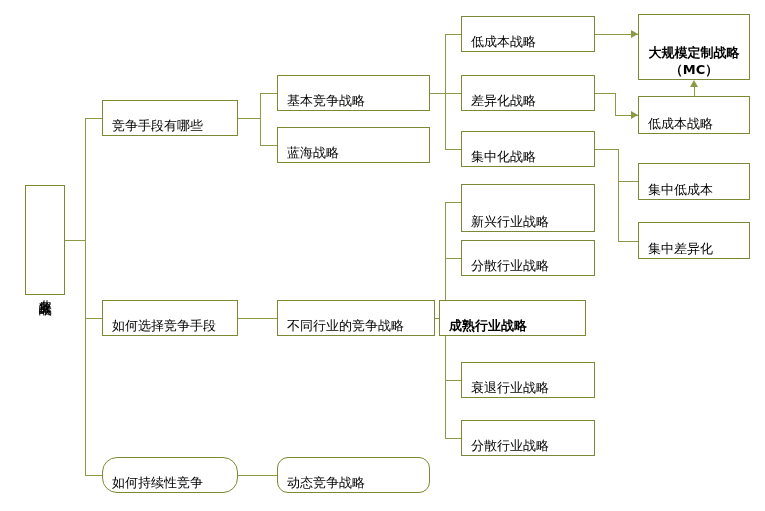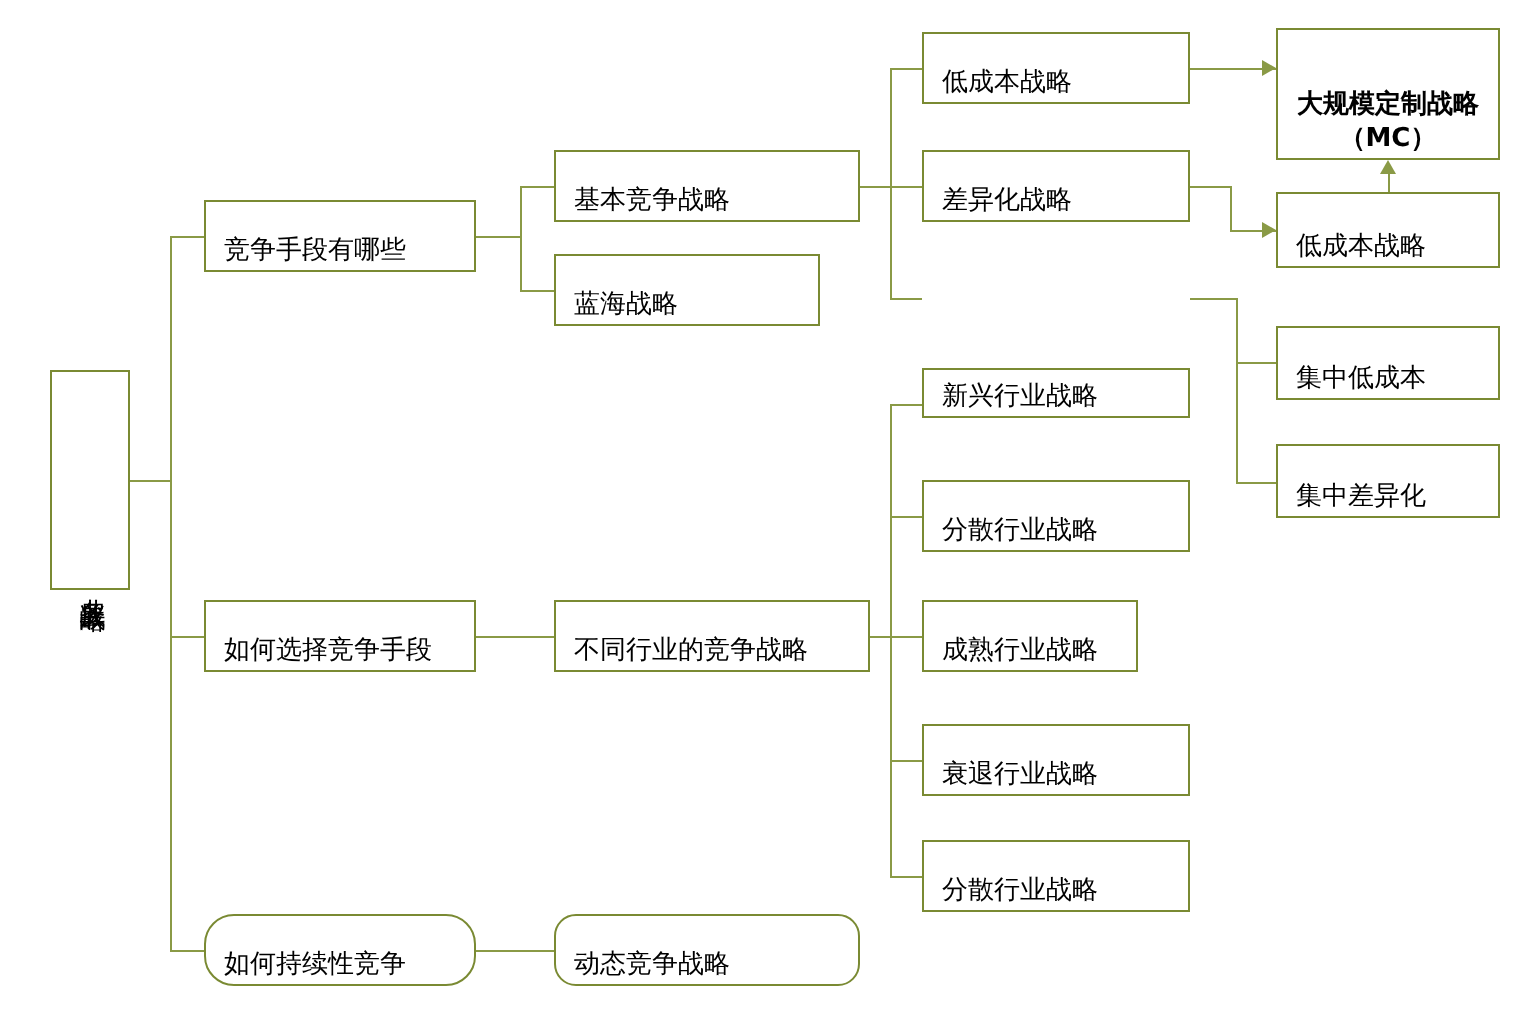"蓝海战略" div.node { width: 133px -> 153px }
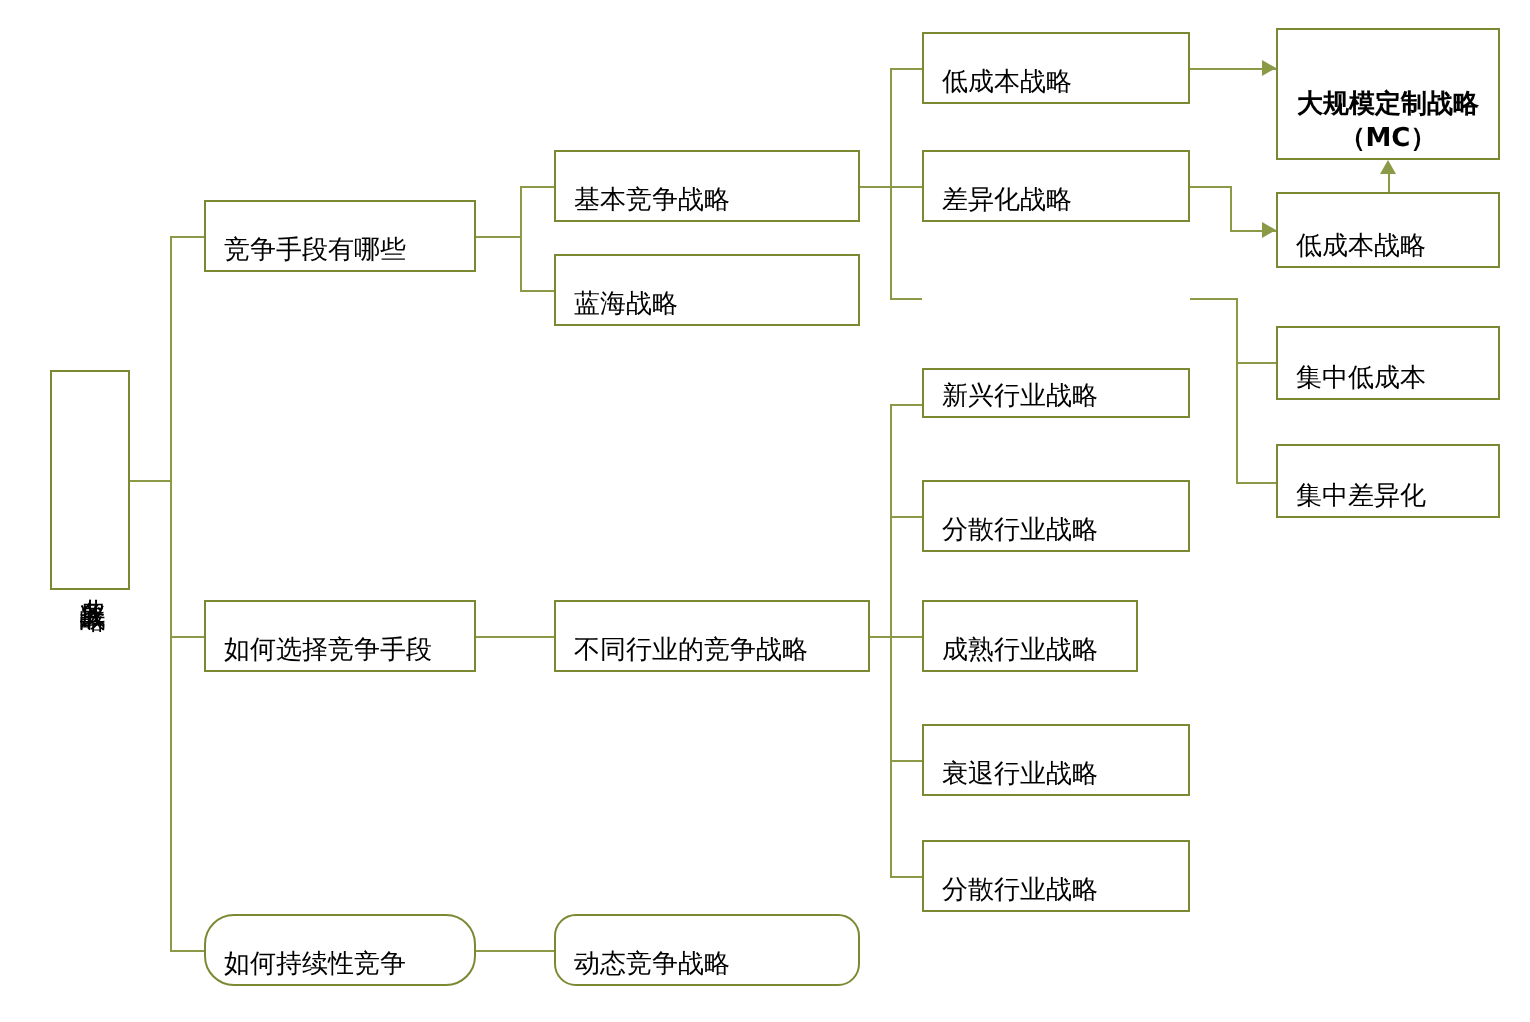"集中化战略" div.node { html: none -> <div> <span>集中化战略</span> </div> }
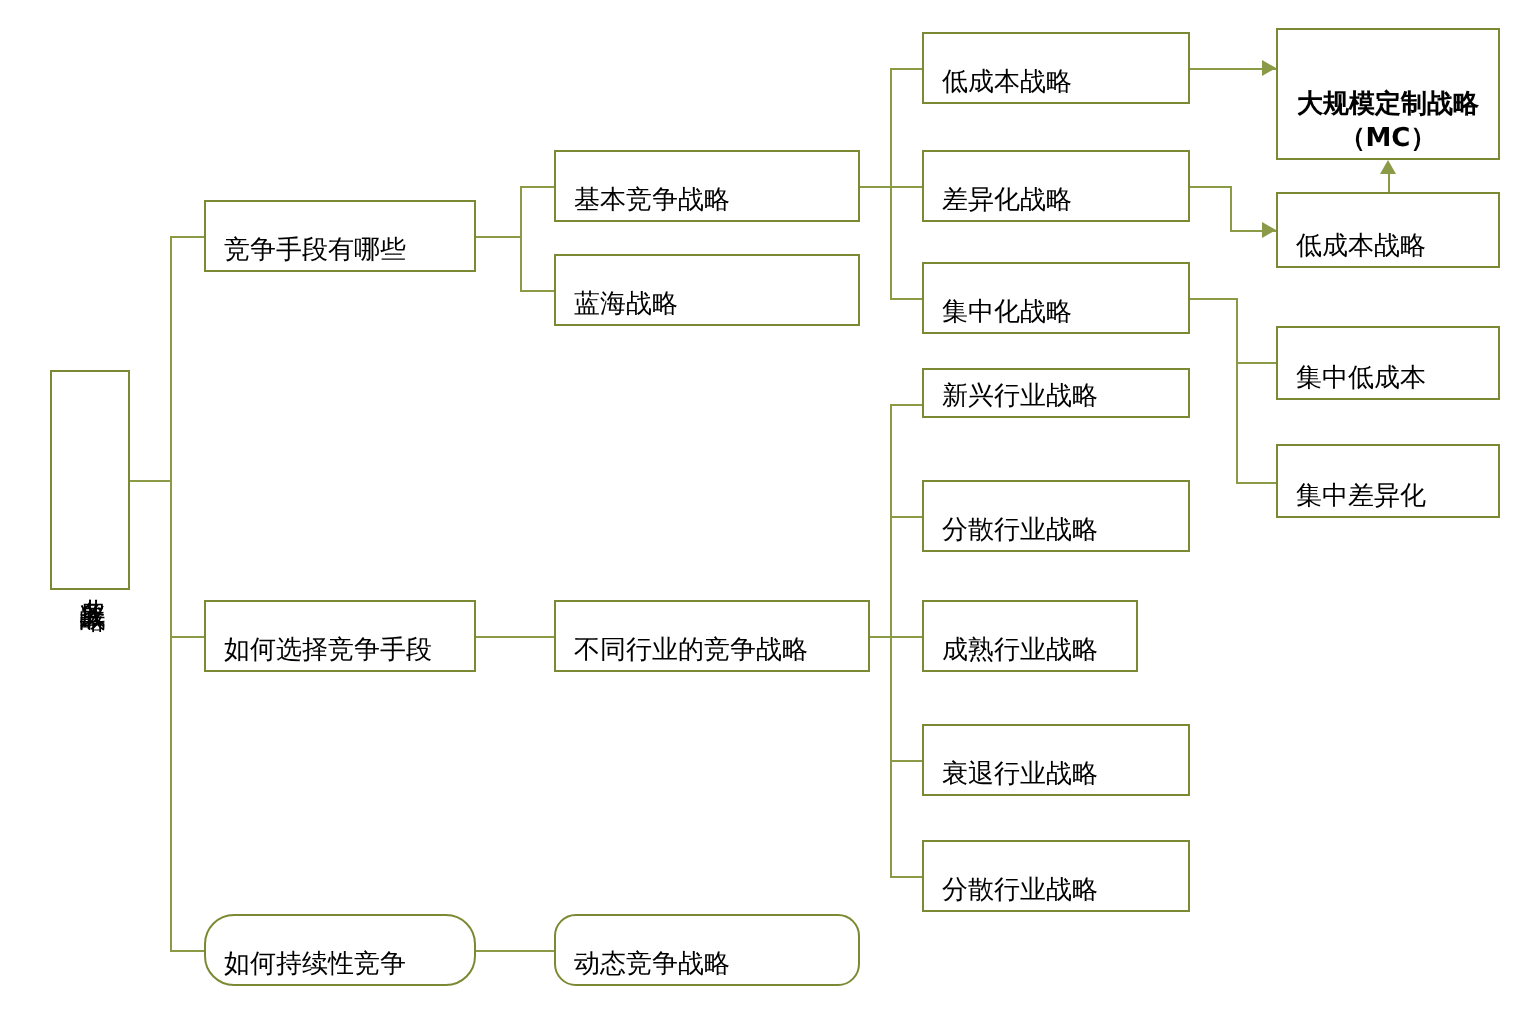"新兴行业战略" div.node { height: 25px -> 48px }
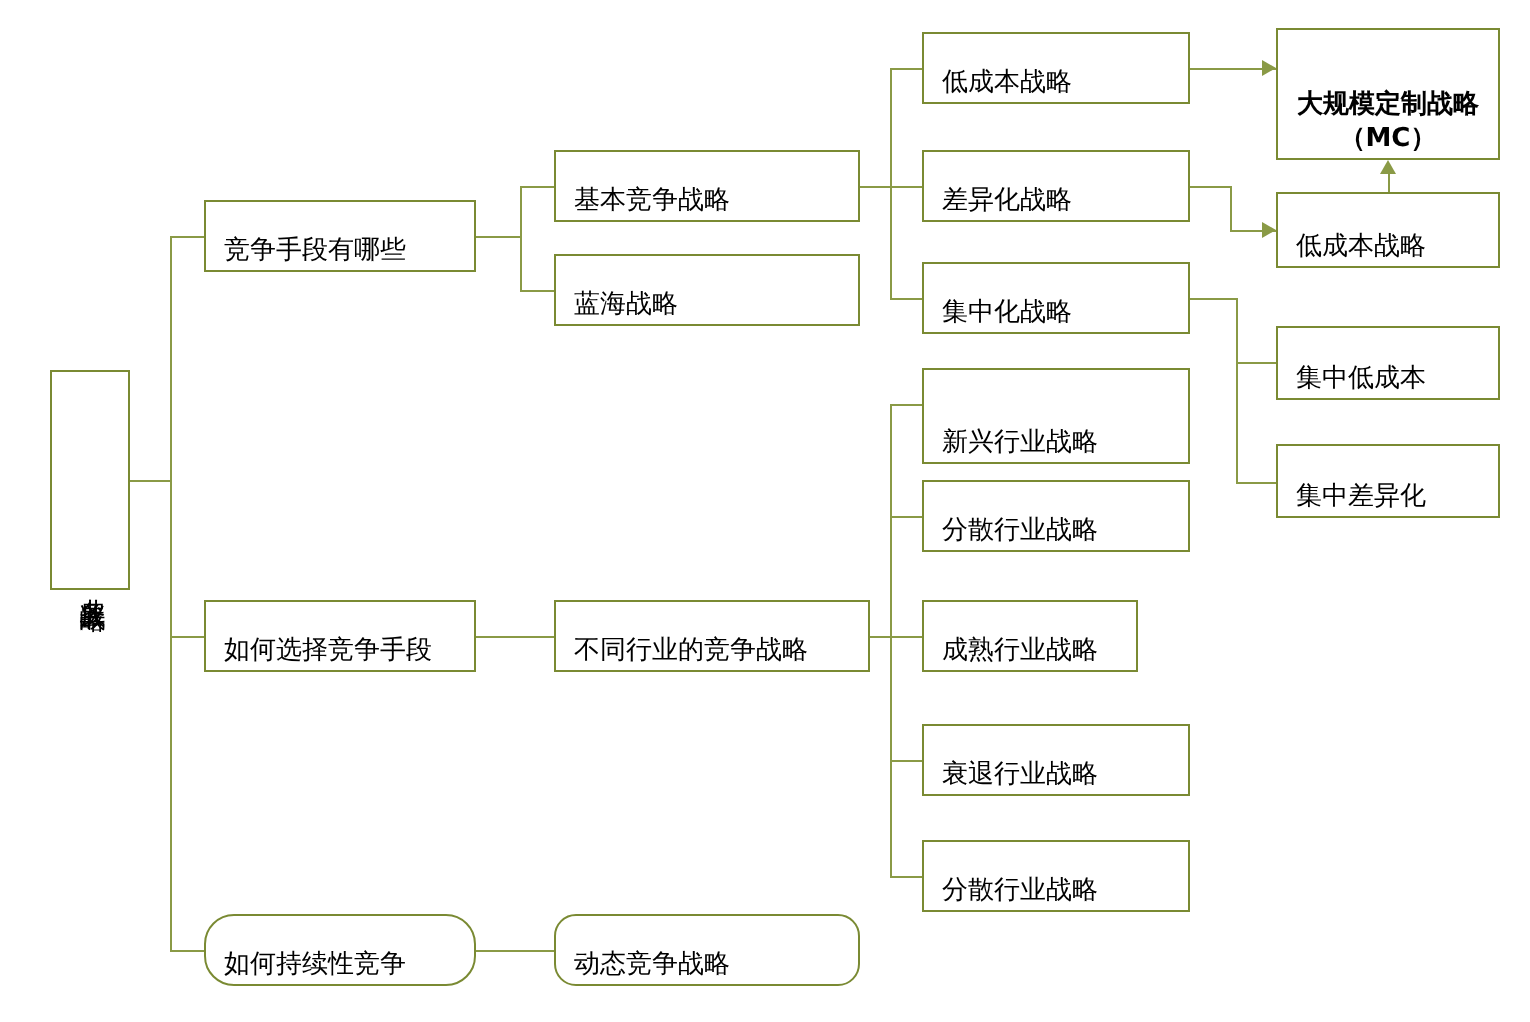"成熟行业战略" div.node { font-weight: none -> bold; left: 461px -> 439px; width: 108px -> 147px }
